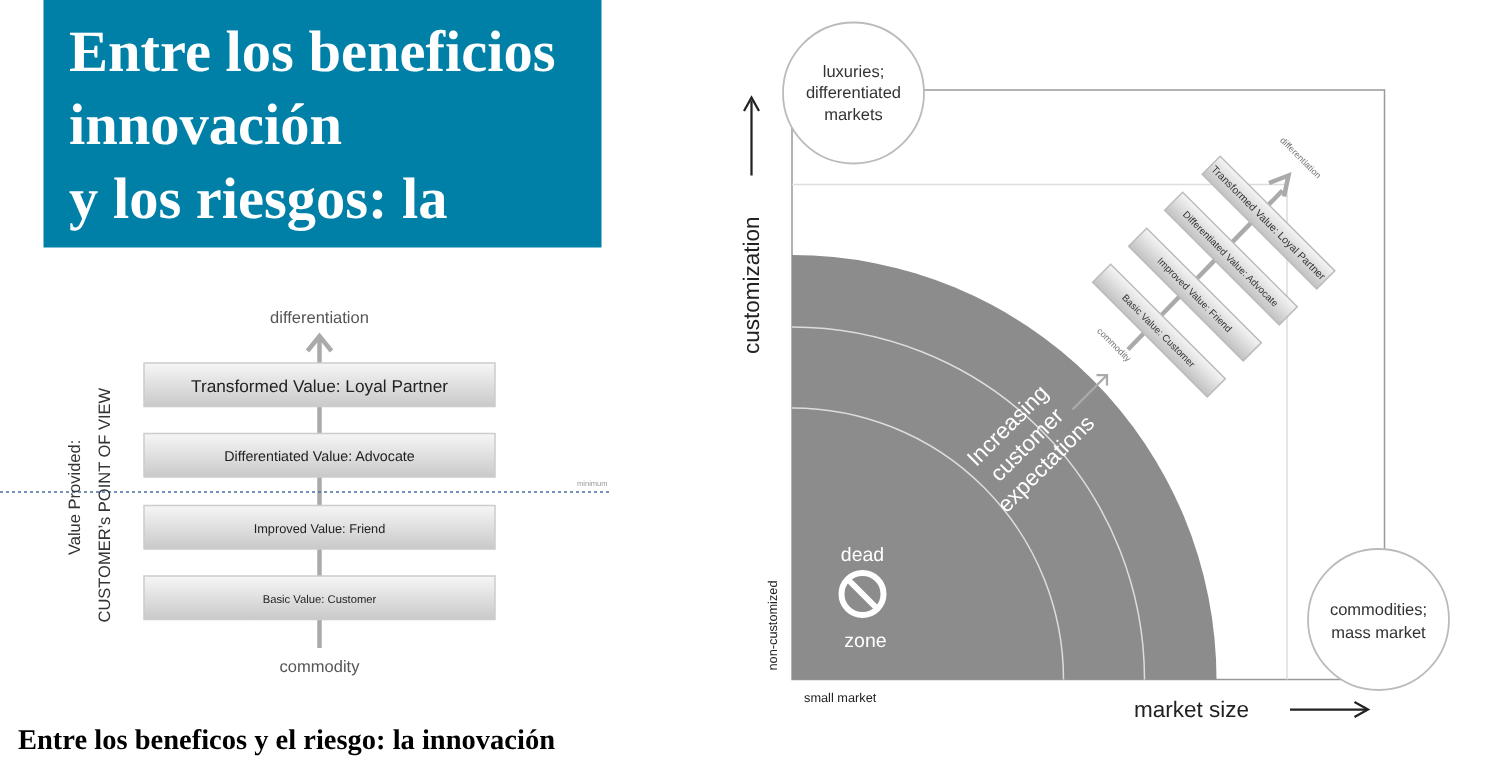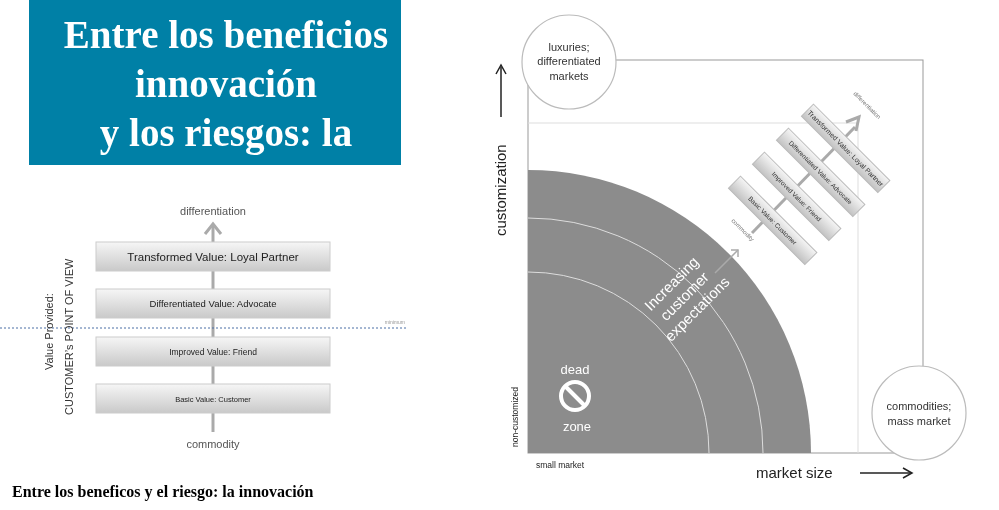"Entre los beneficios" .title-box { text-align: center -> none }
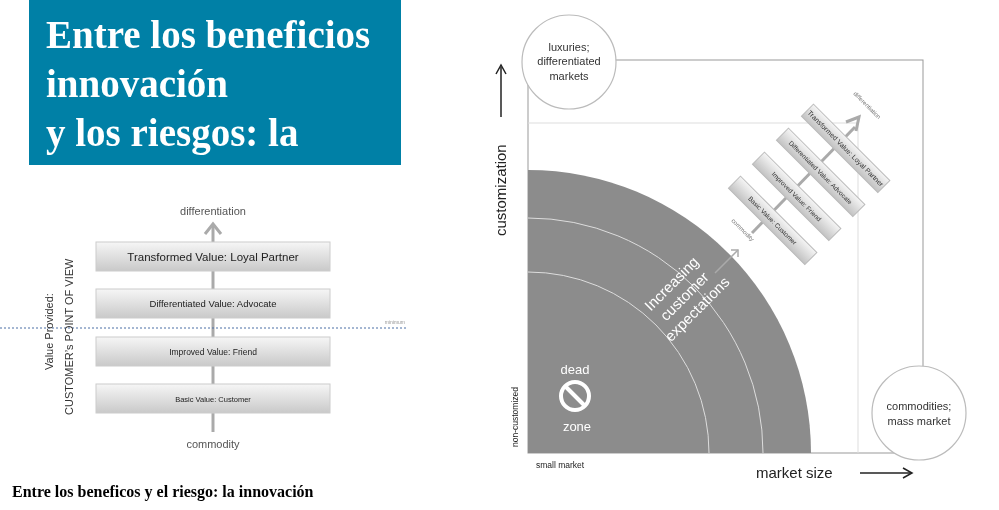"Entre los beneficos y el" .caption { font-size: 16px -> 19px }
